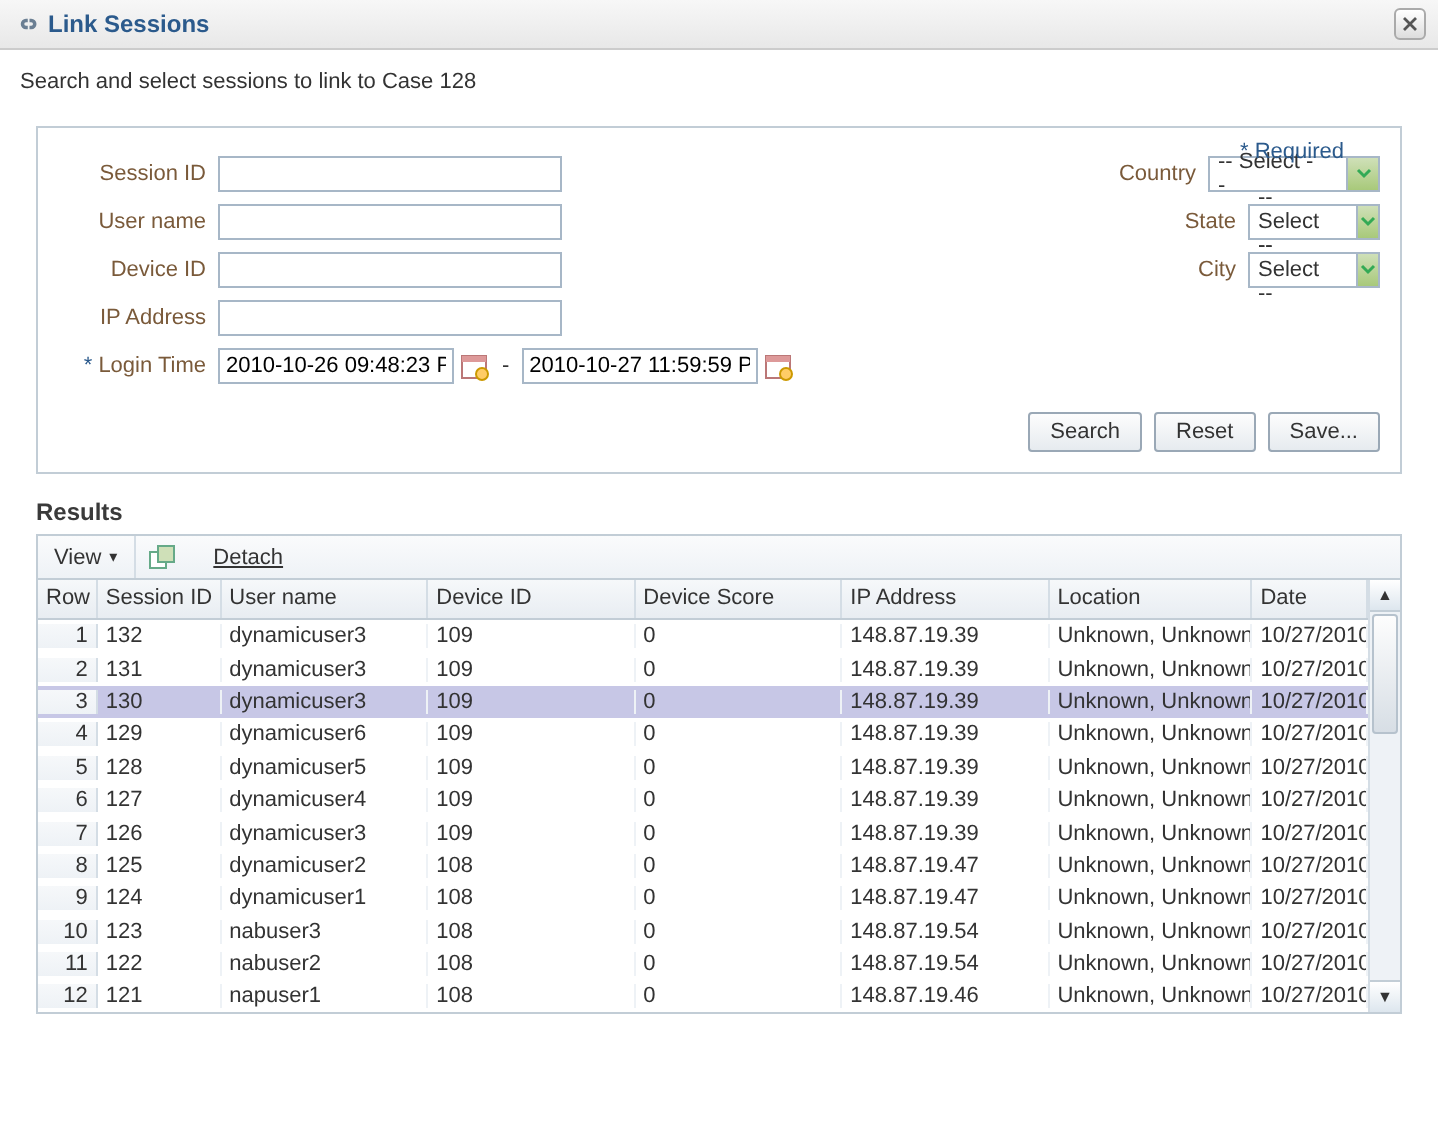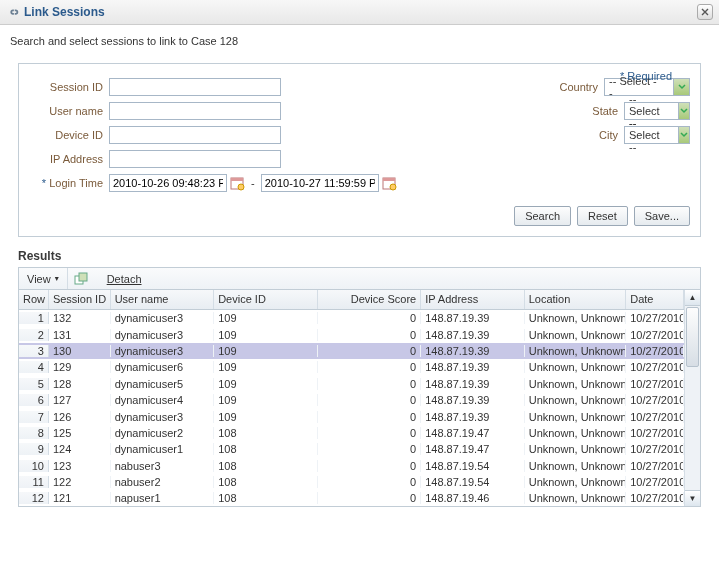"Device Score" .c-score { text-align: right -> none }
